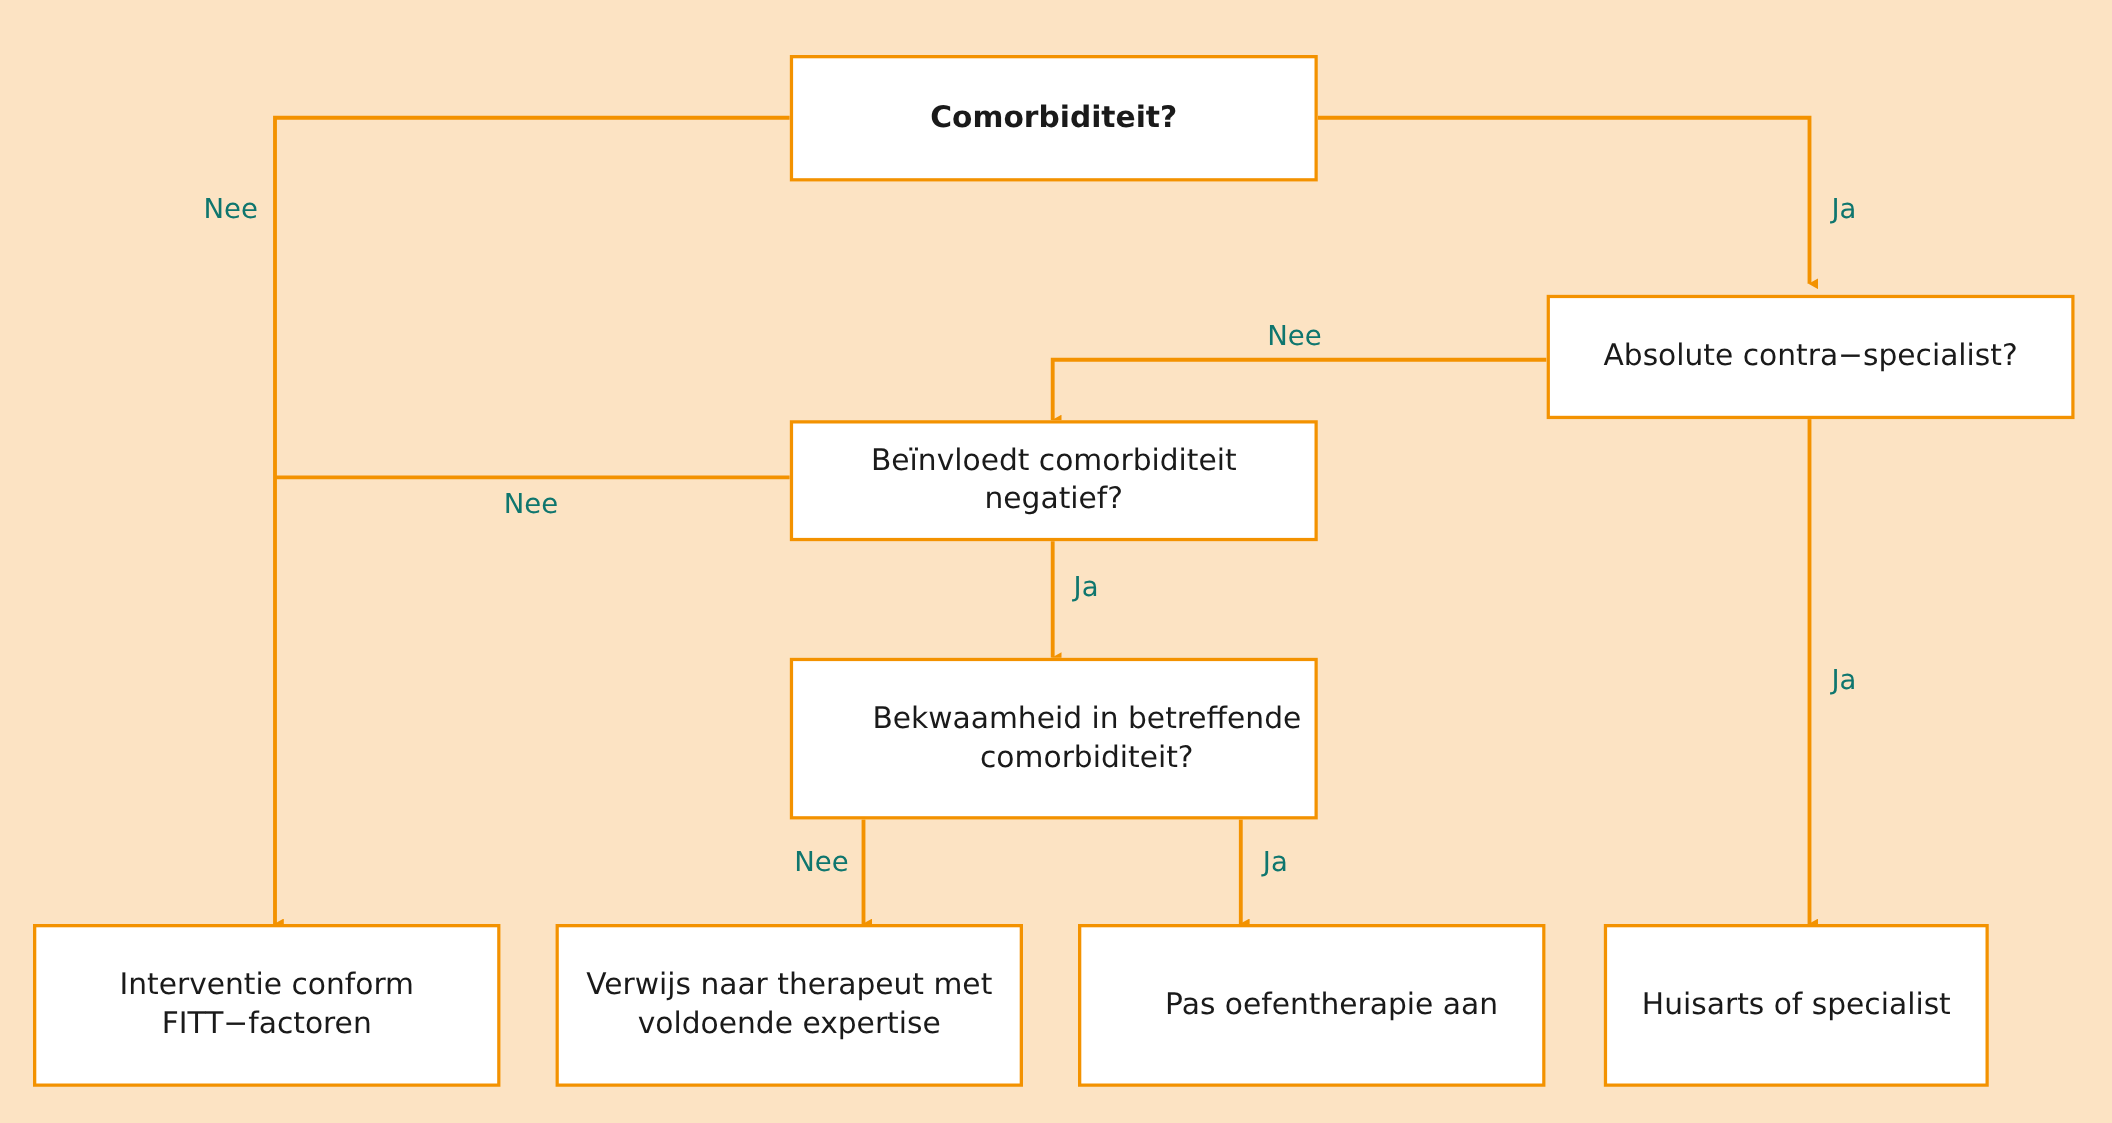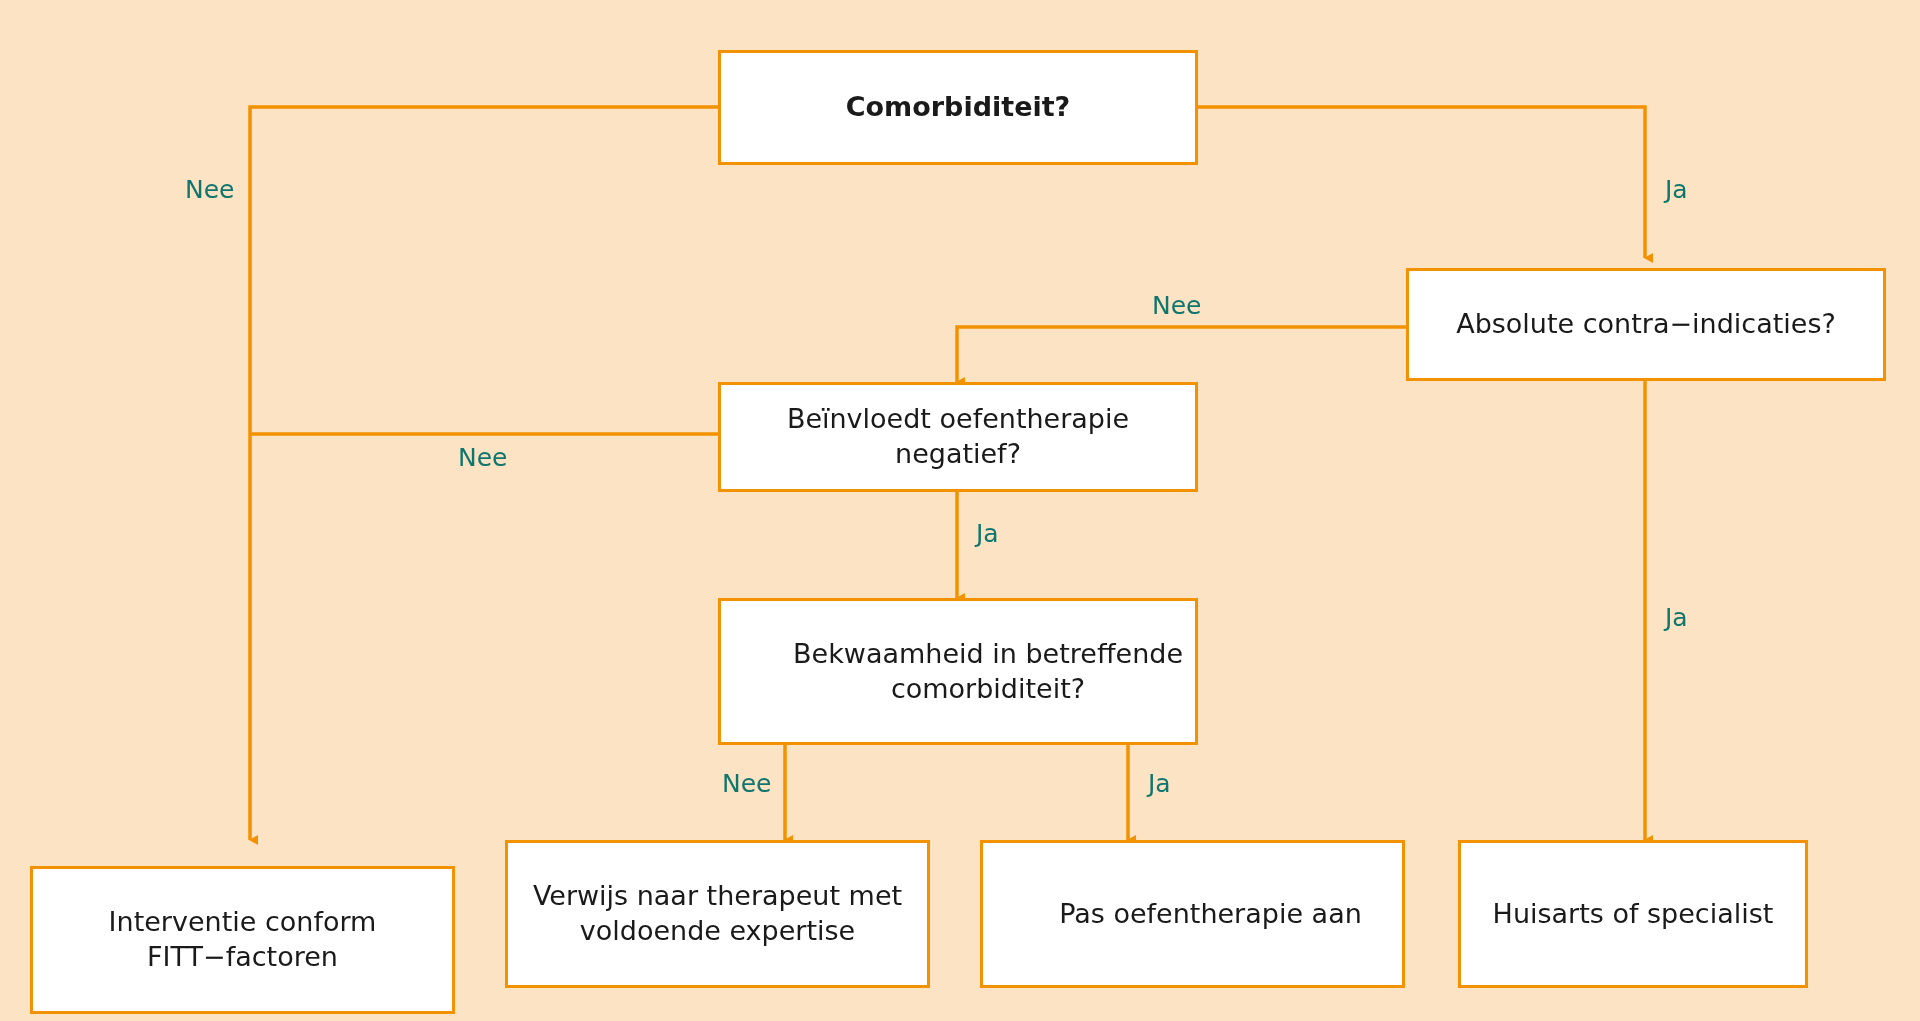"Absolute contra−indicaties?" span.label { text: indicaties -> specialist }
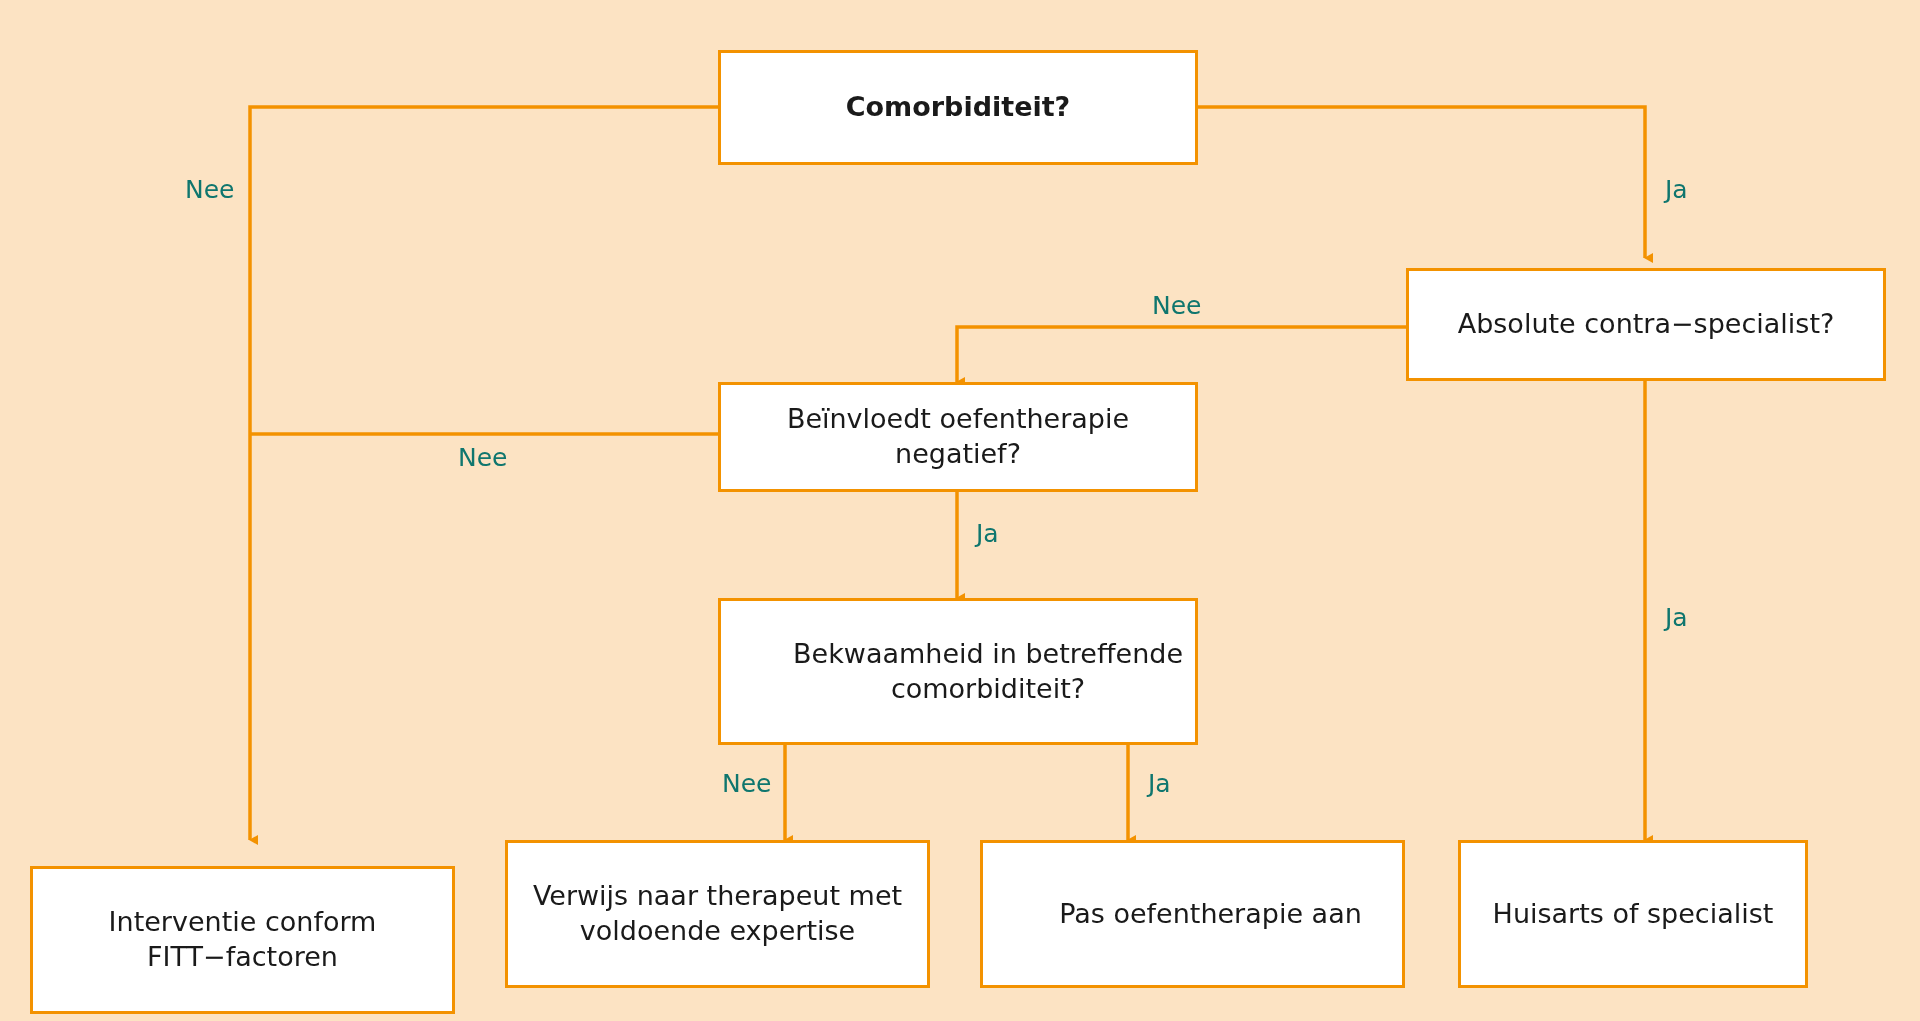"Beïnvloedt oefentherapie negatief?" span.label { text: oefentherapie -> comorbiditeit }
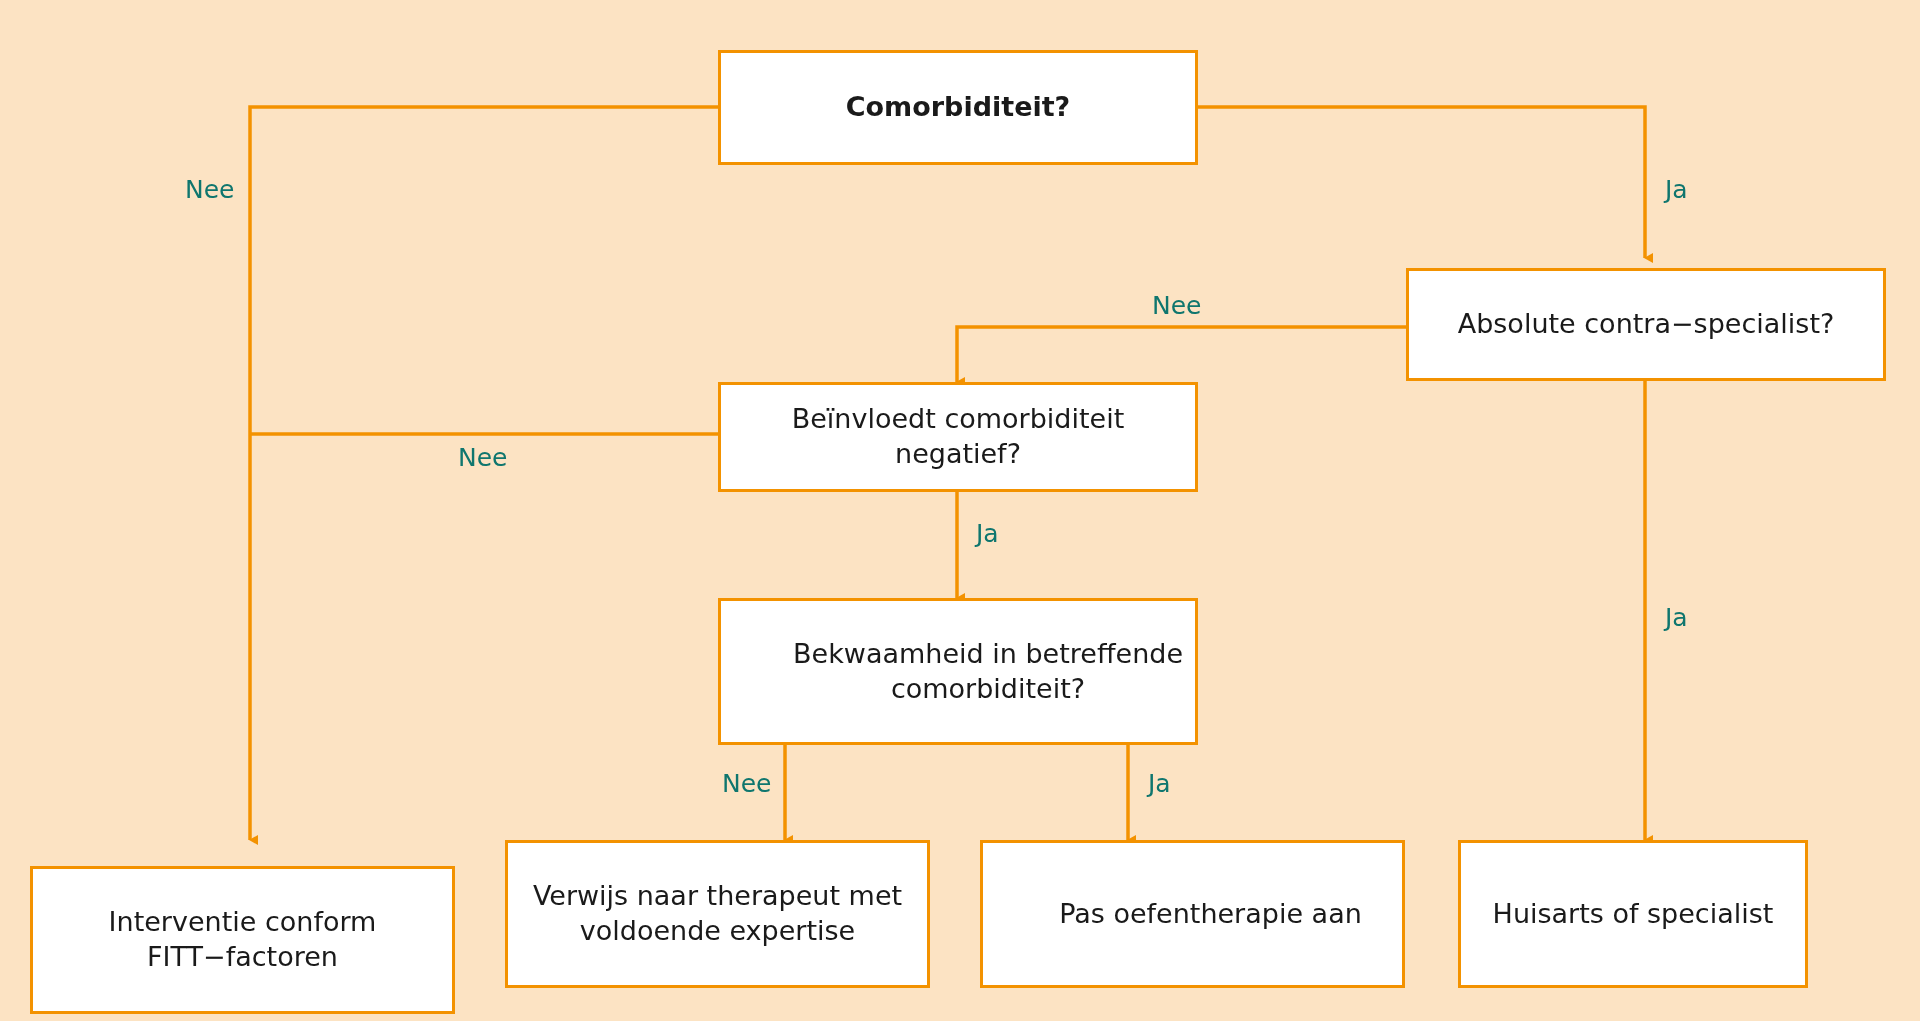"Interventie conform" div.node { margin-top: 26px -> none }
